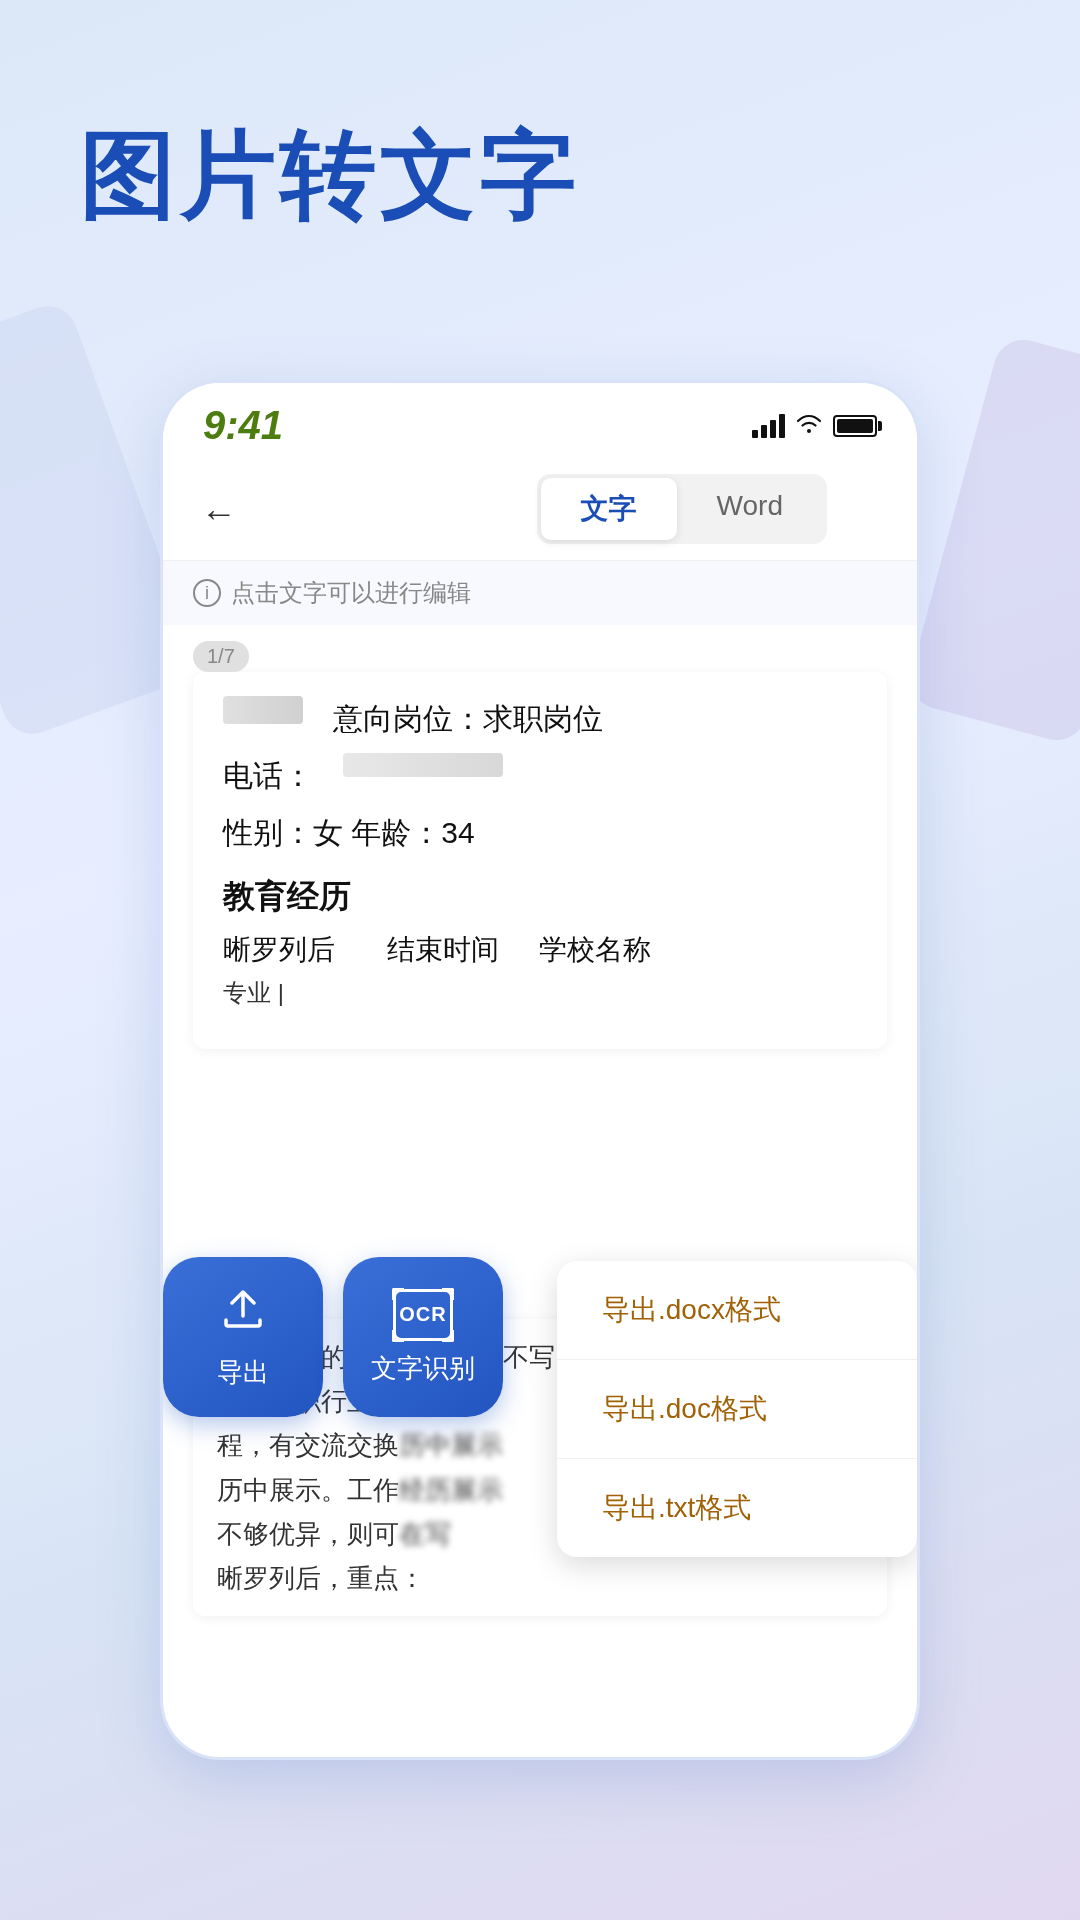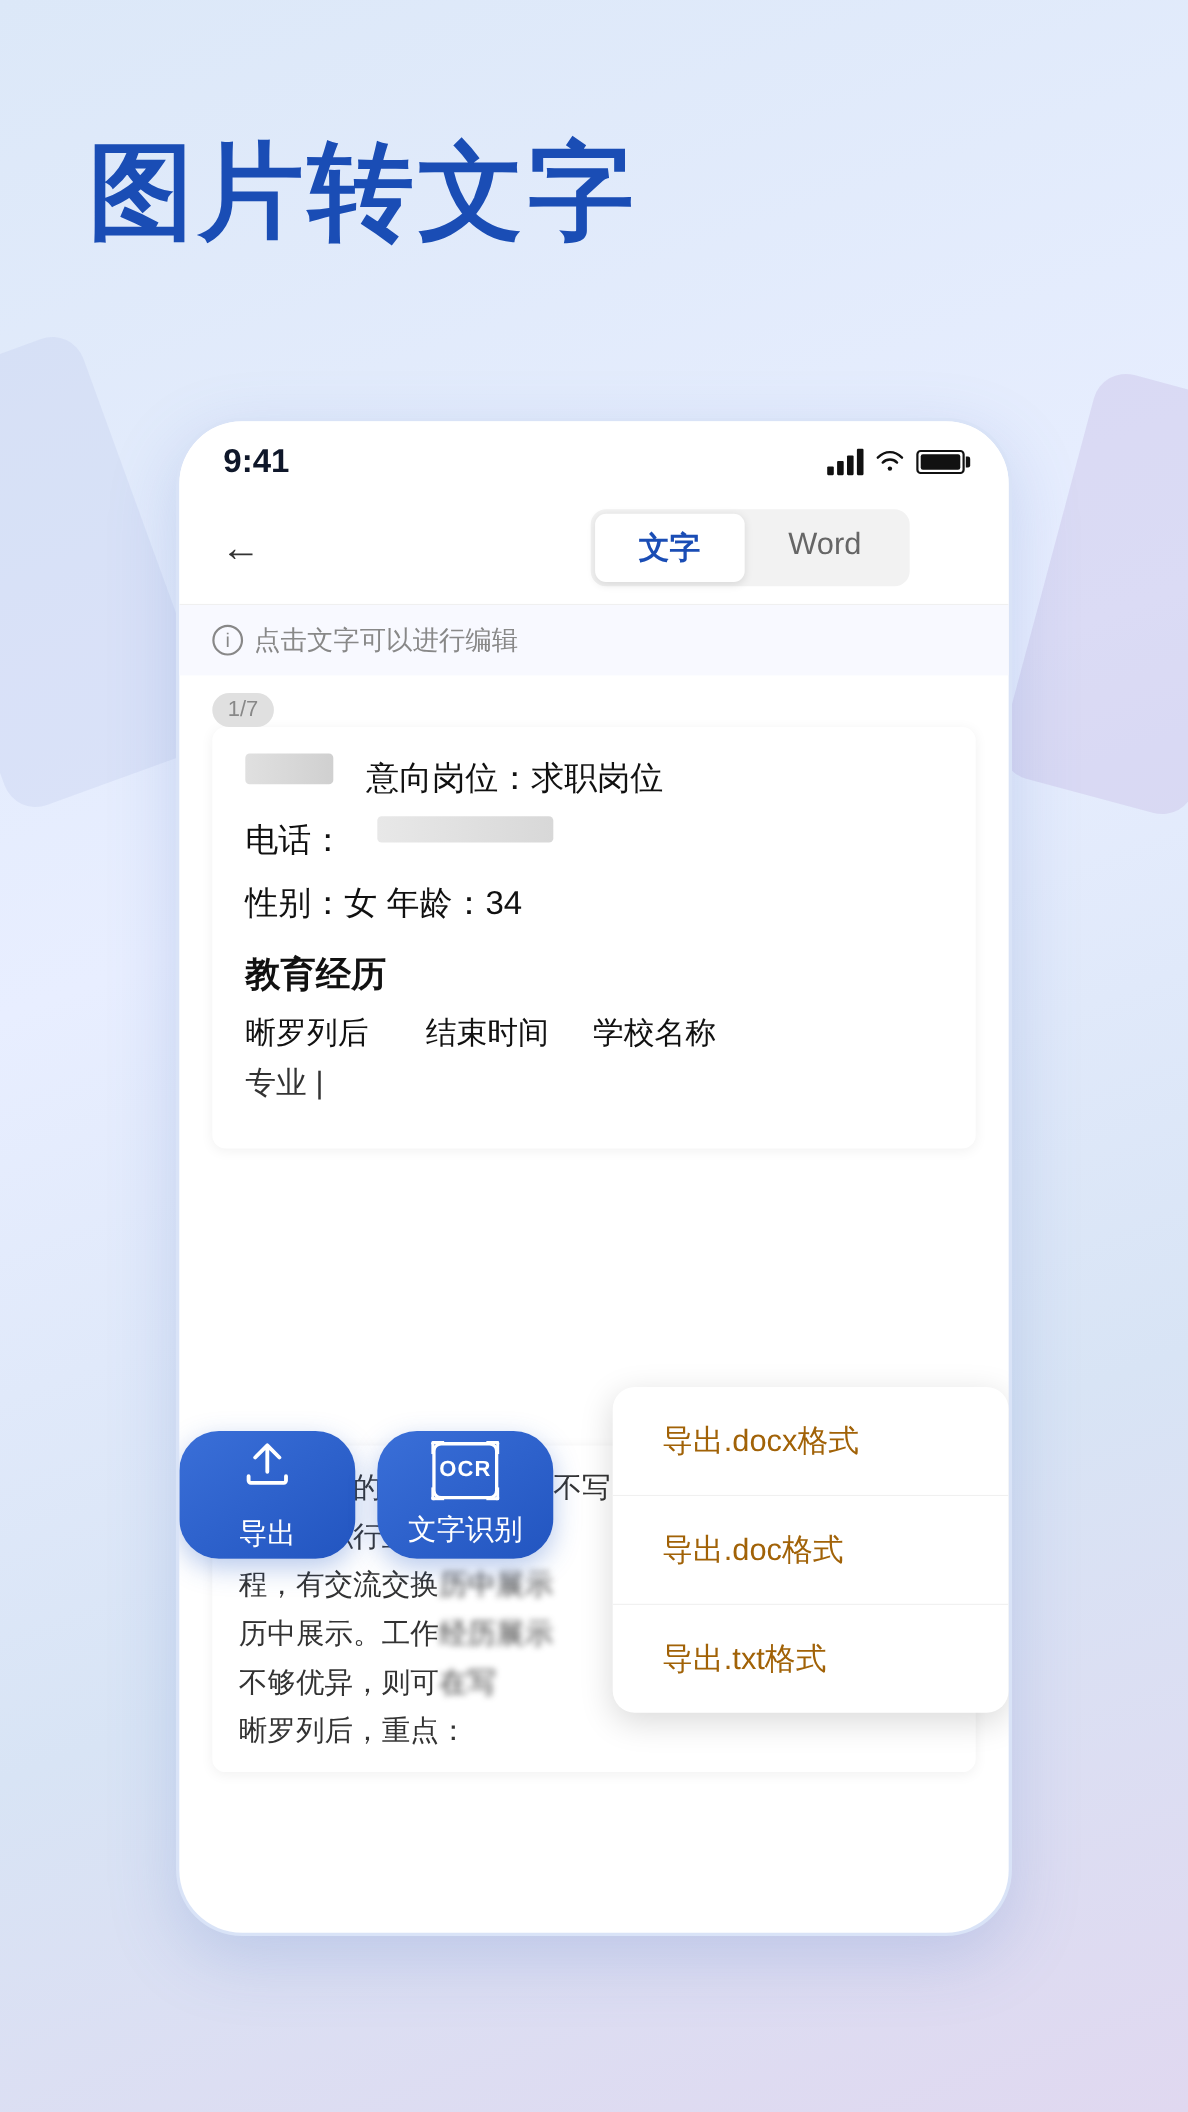"9:41" .status-time { color: #0f172a -> #4d7c0f; font-size: 30px -> 40px; font-style: none -> italic }
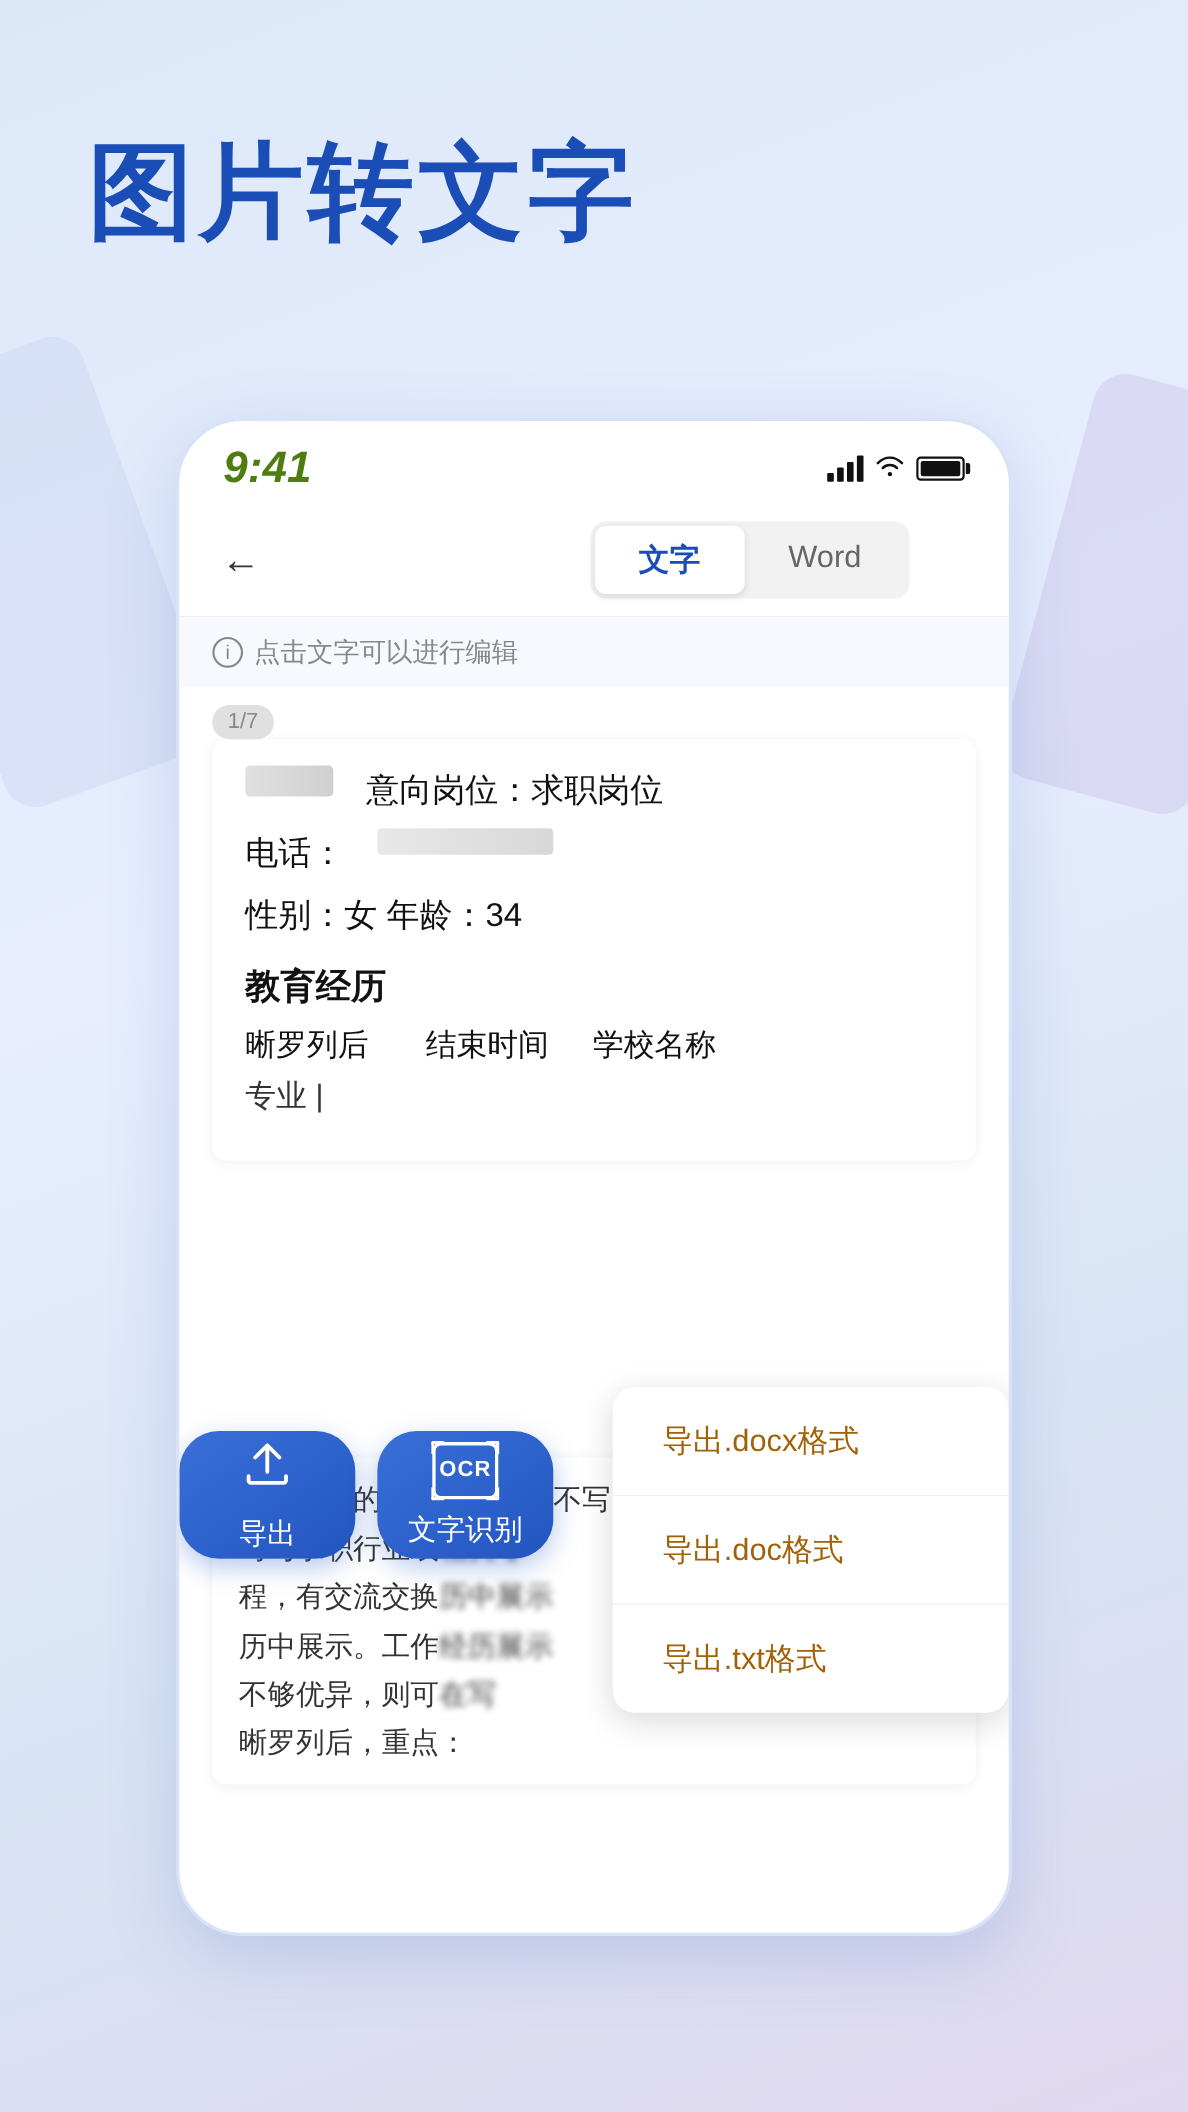"专业 |" div { font-size: 28px -> 24px }
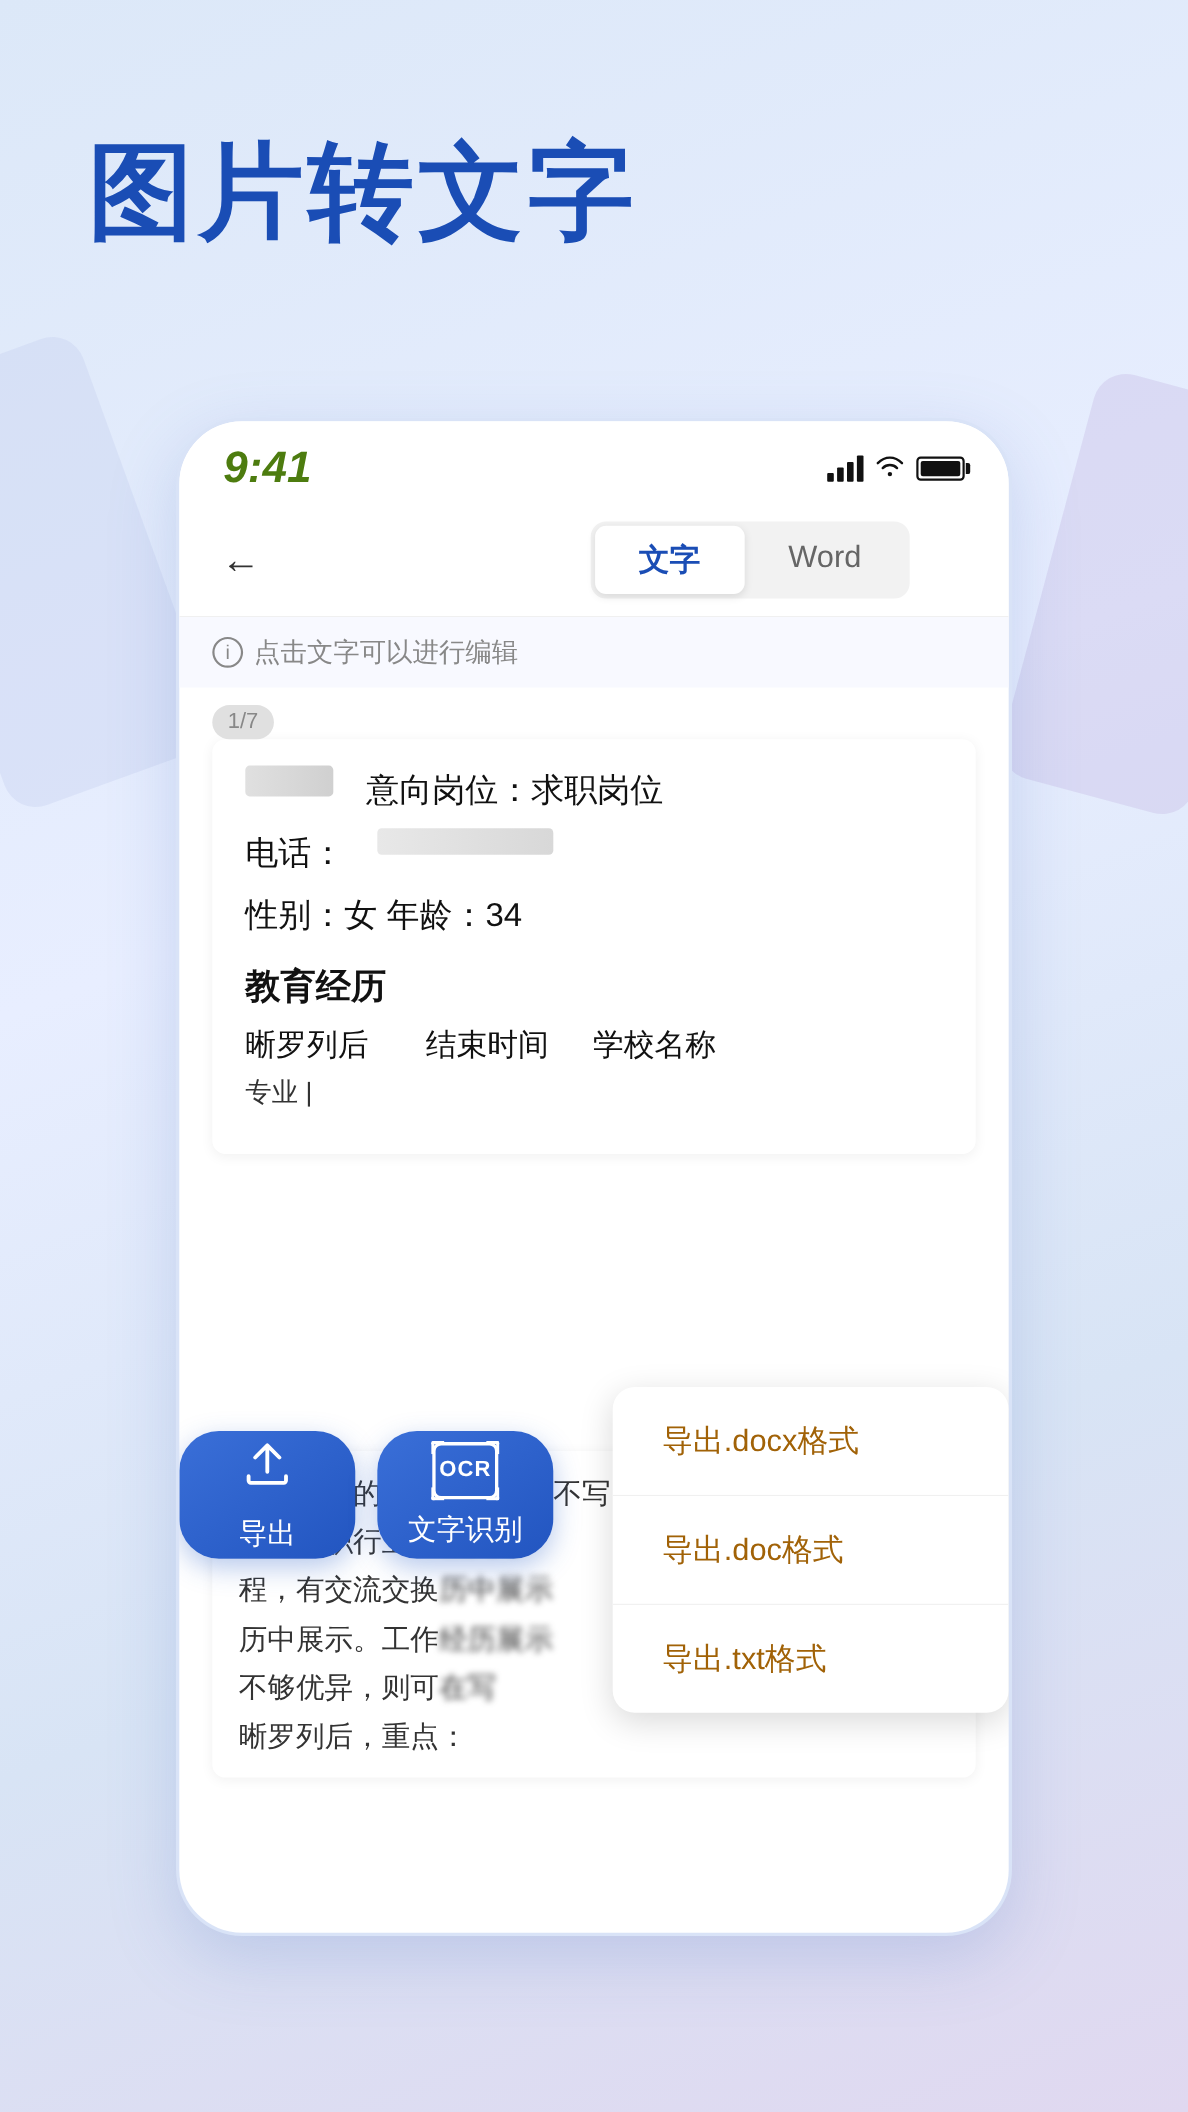"OCR" .fab-btn { height: 116px -> 160px }
